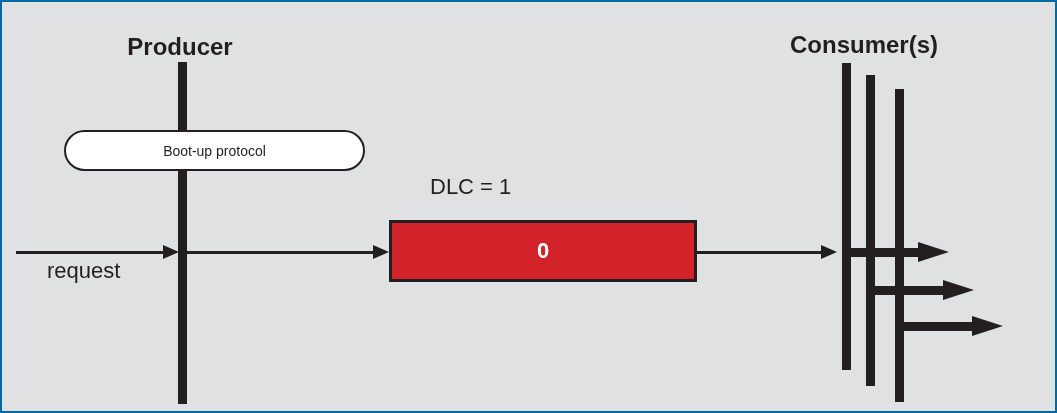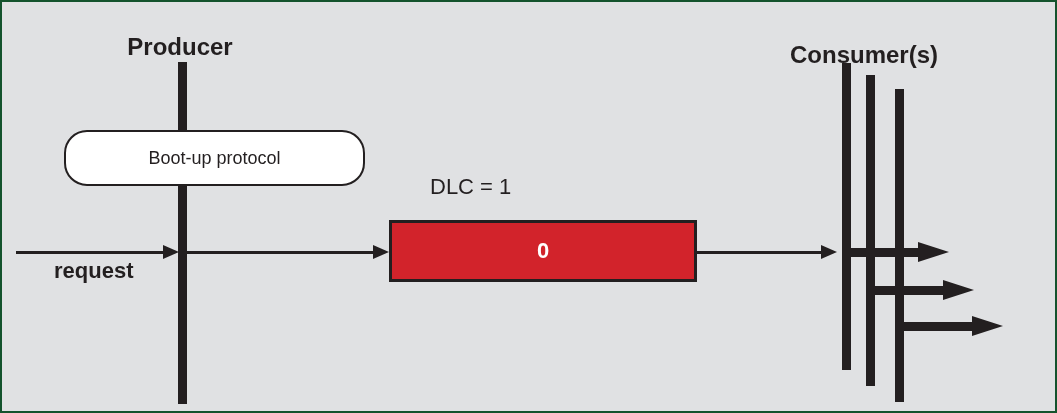"Producer" #stage { border: 2px solid #14532d -> 2px solid #0369a1 }
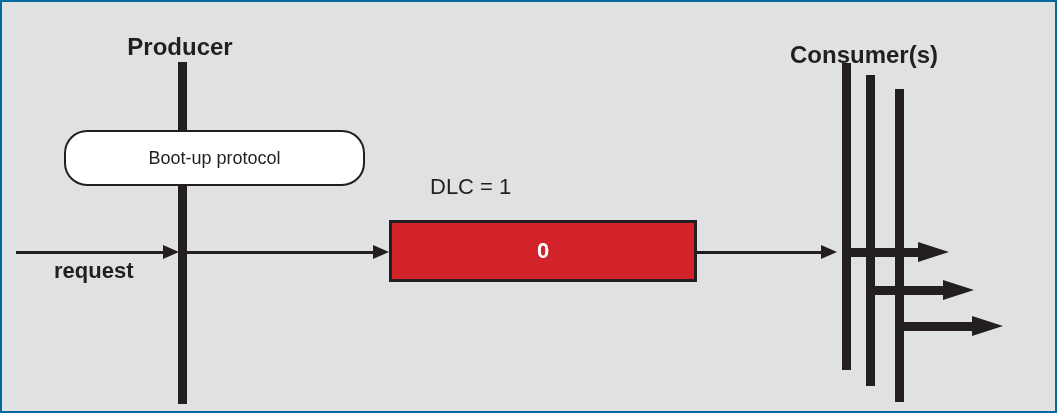"Consumer(s)" div.t { top: 41px -> 31px }
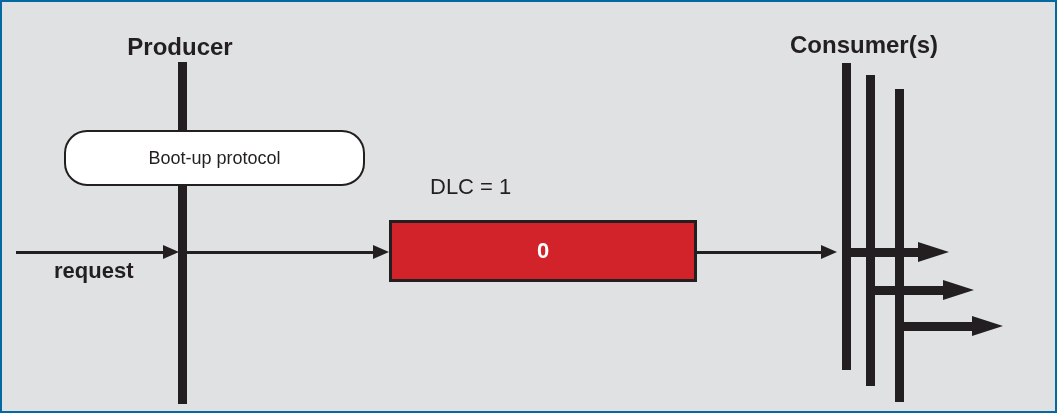"Boot-up protocol" .pill { font-size: 18px -> 14px; height: 56px -> 41px }
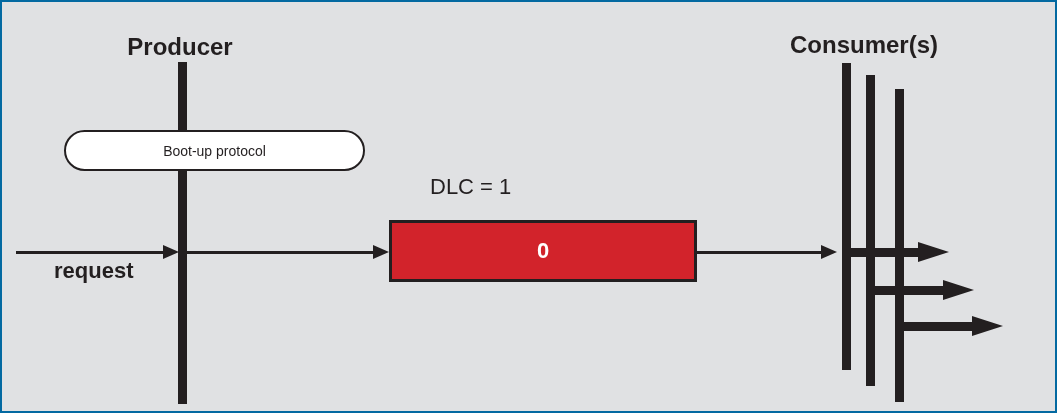"request" div.t { font-weight: bold -> none; left: 52px -> 45px }
